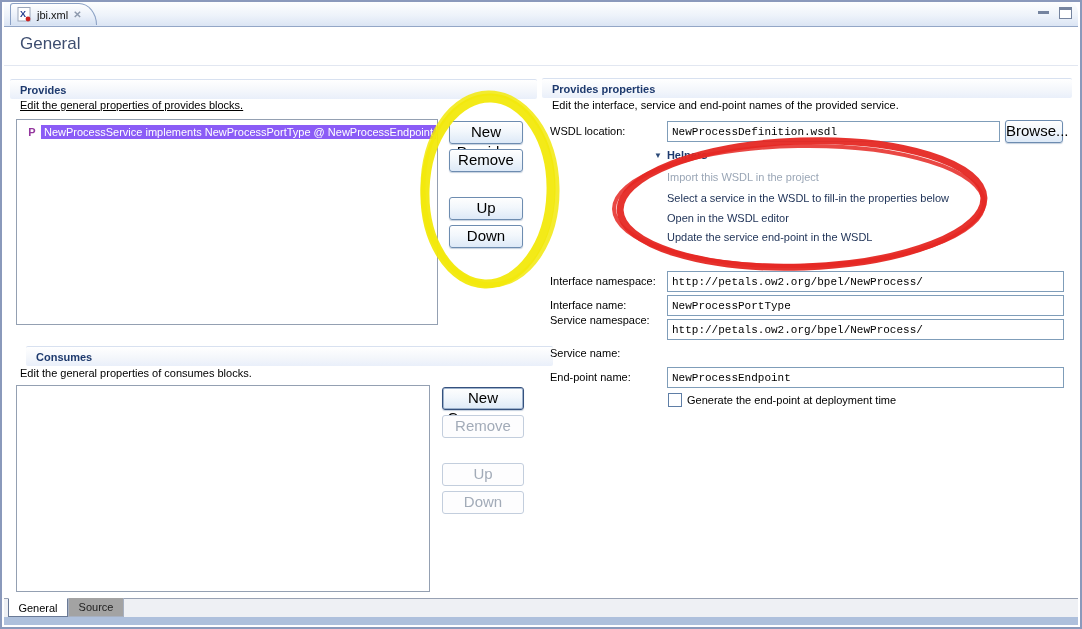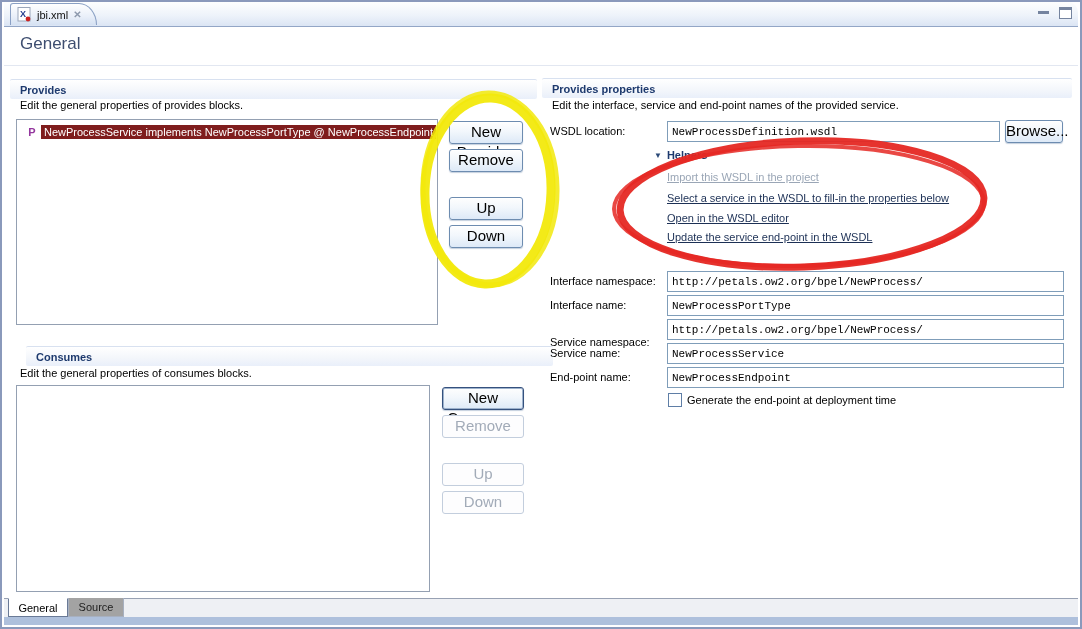"Edit the general properties of provides" div.desc { text-decoration: none -> underline }
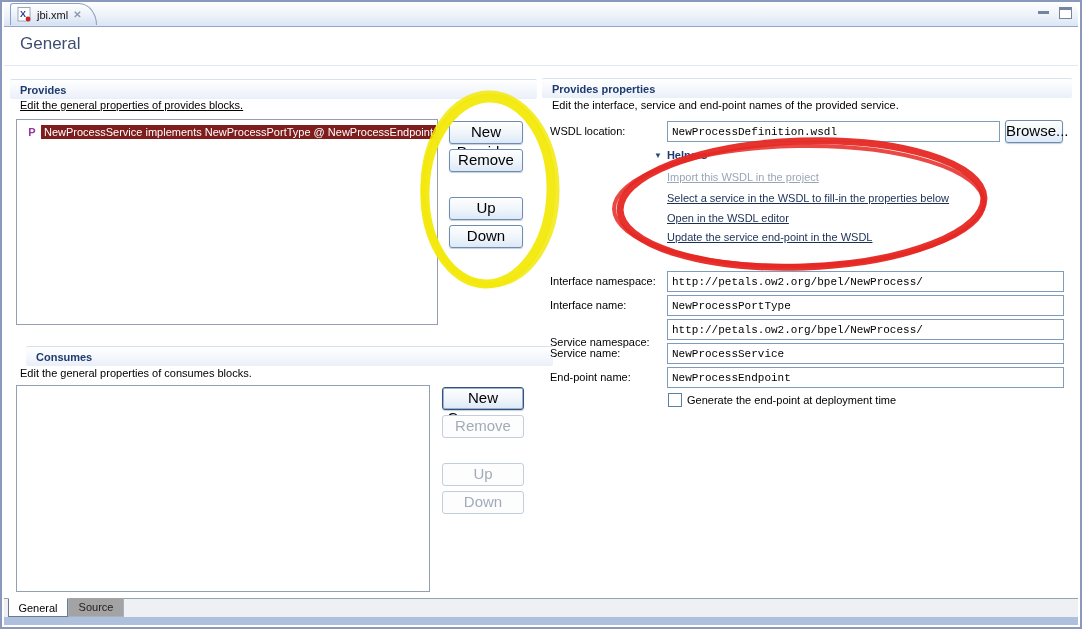"NewProcessService implements" .sel-text { background: #7f1d1d -> #8b5cf6 }
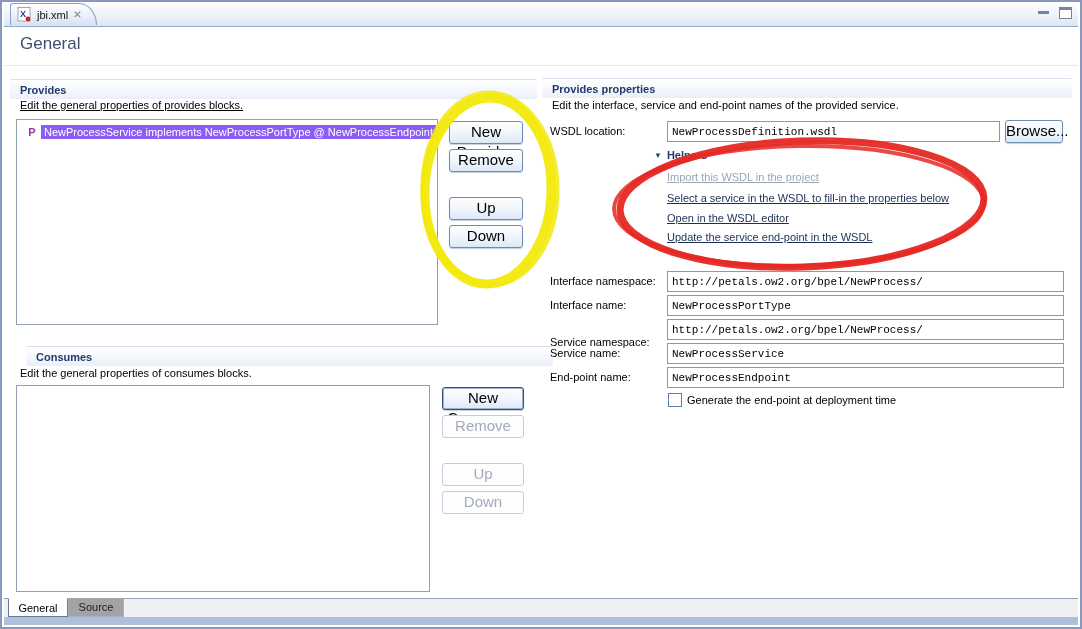"Import this WSDL in the" .hlink { text-decoration: underline -> none }
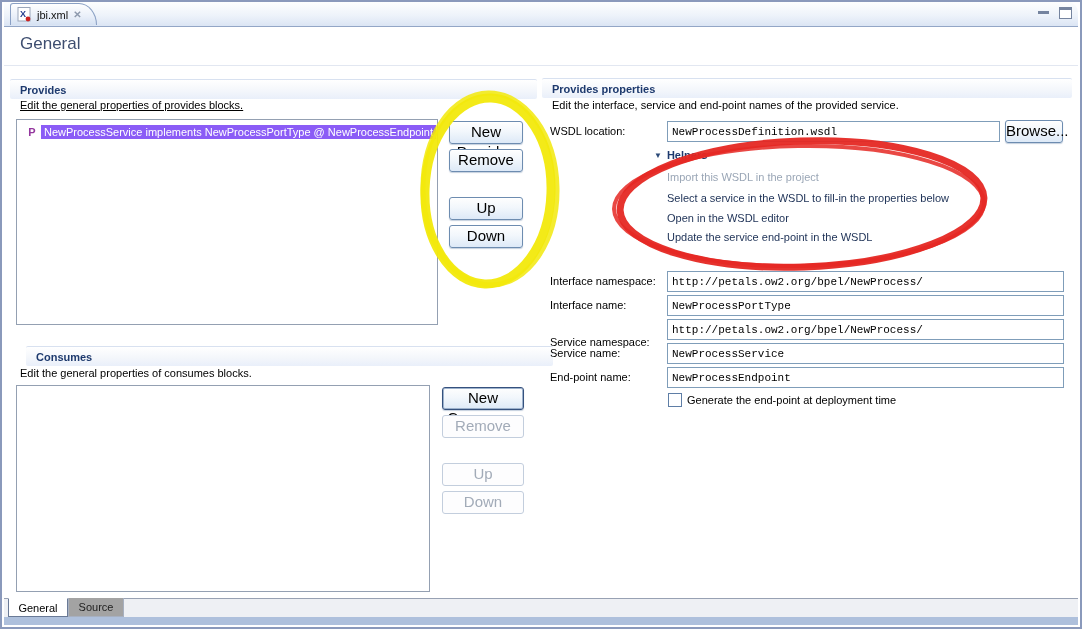"Service namespace:" div.flabel { top: 334px -> 312px }
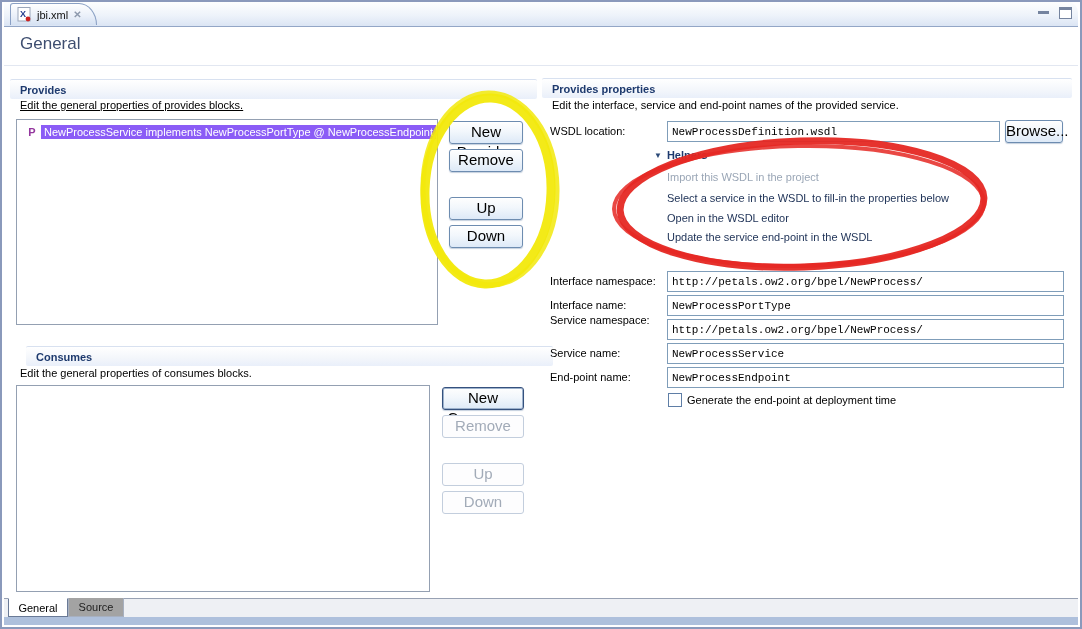"NewProcessService" input.field { html: <input> -> none }
